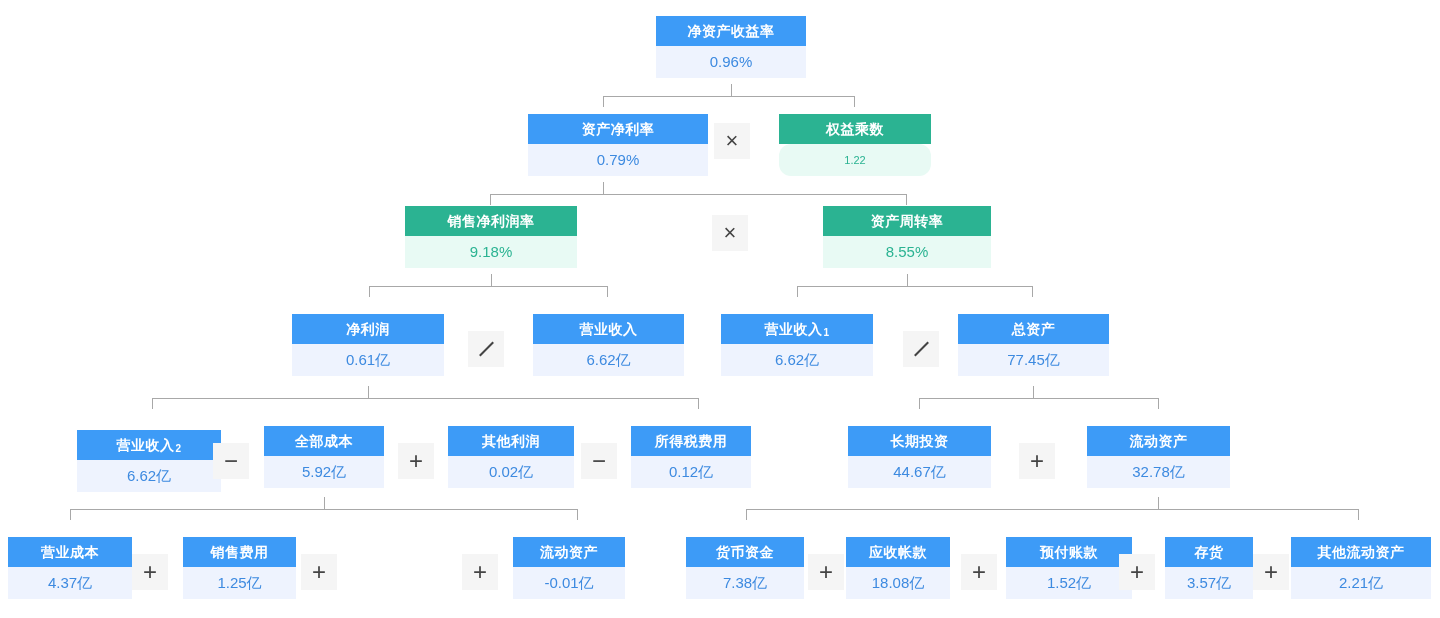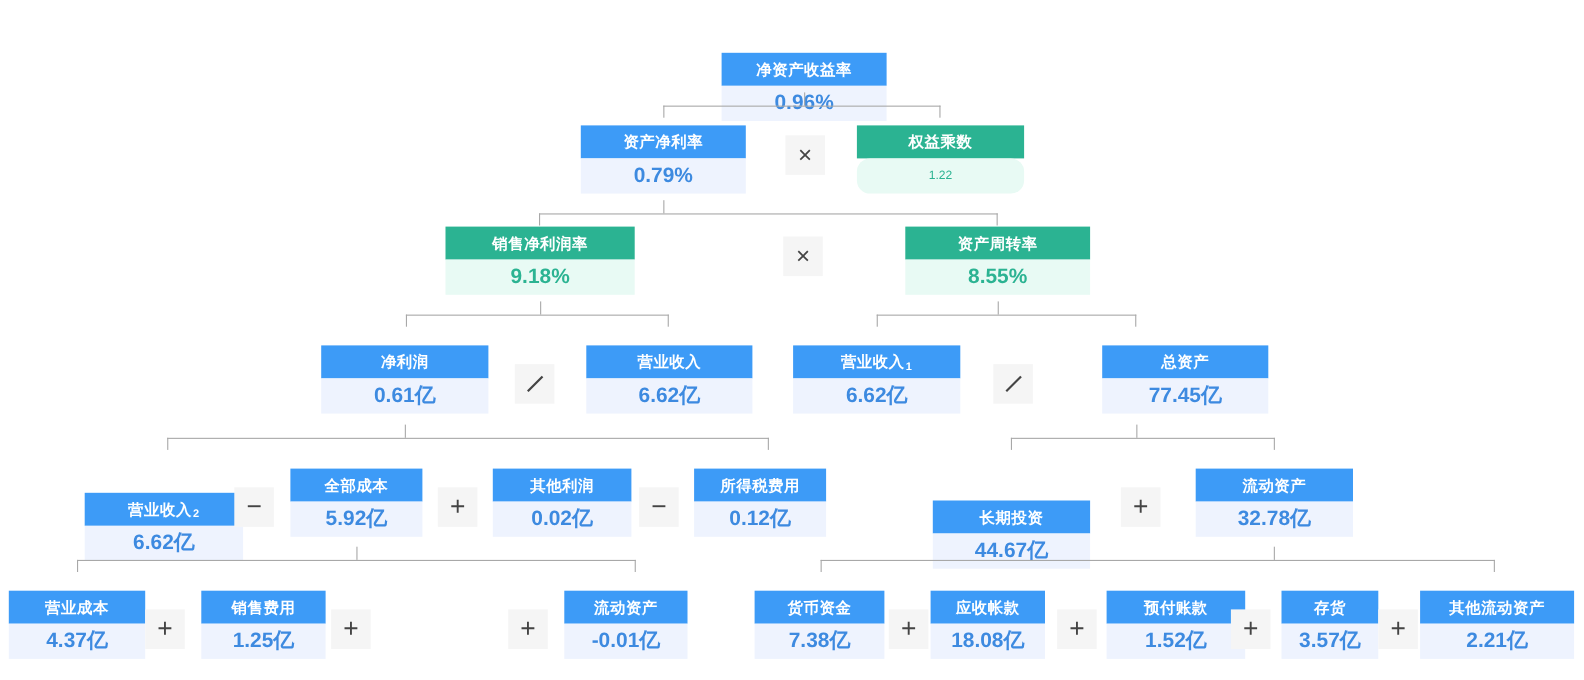"净资产收益率" div.node { margin-top: 32px -> none }
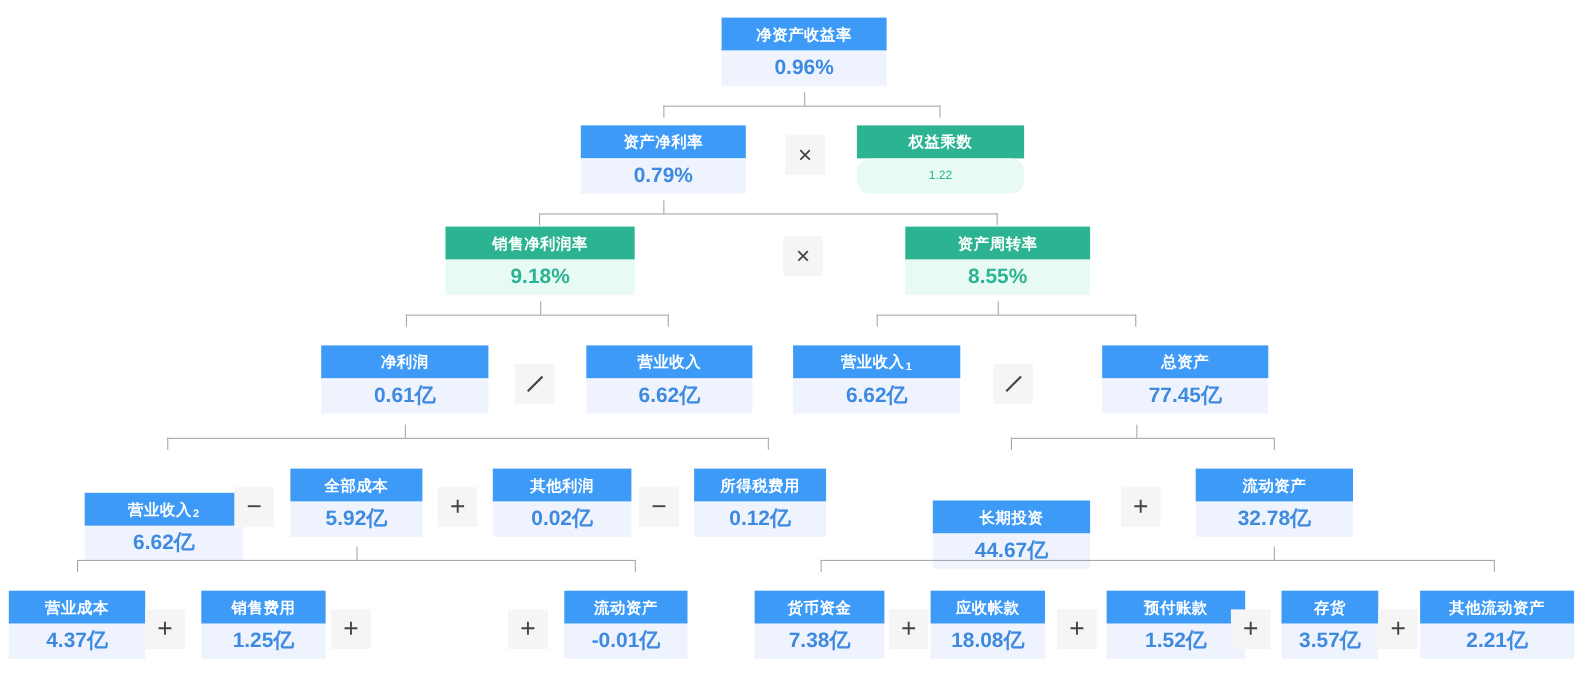"0.96%" .node .vl { font-size: 19px -> 15px; font-weight: bold -> normal }
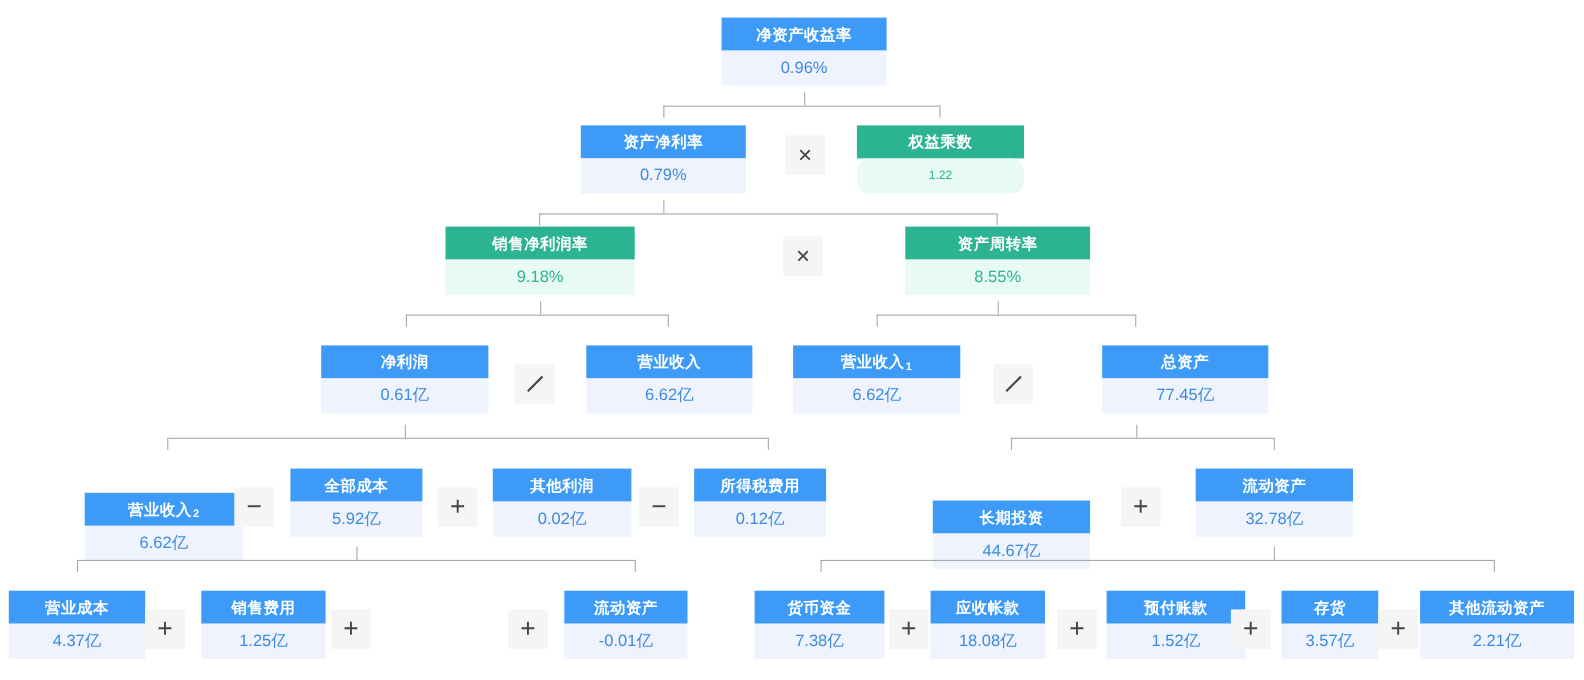"资产净利率" div.node { width: 150px -> 180px }
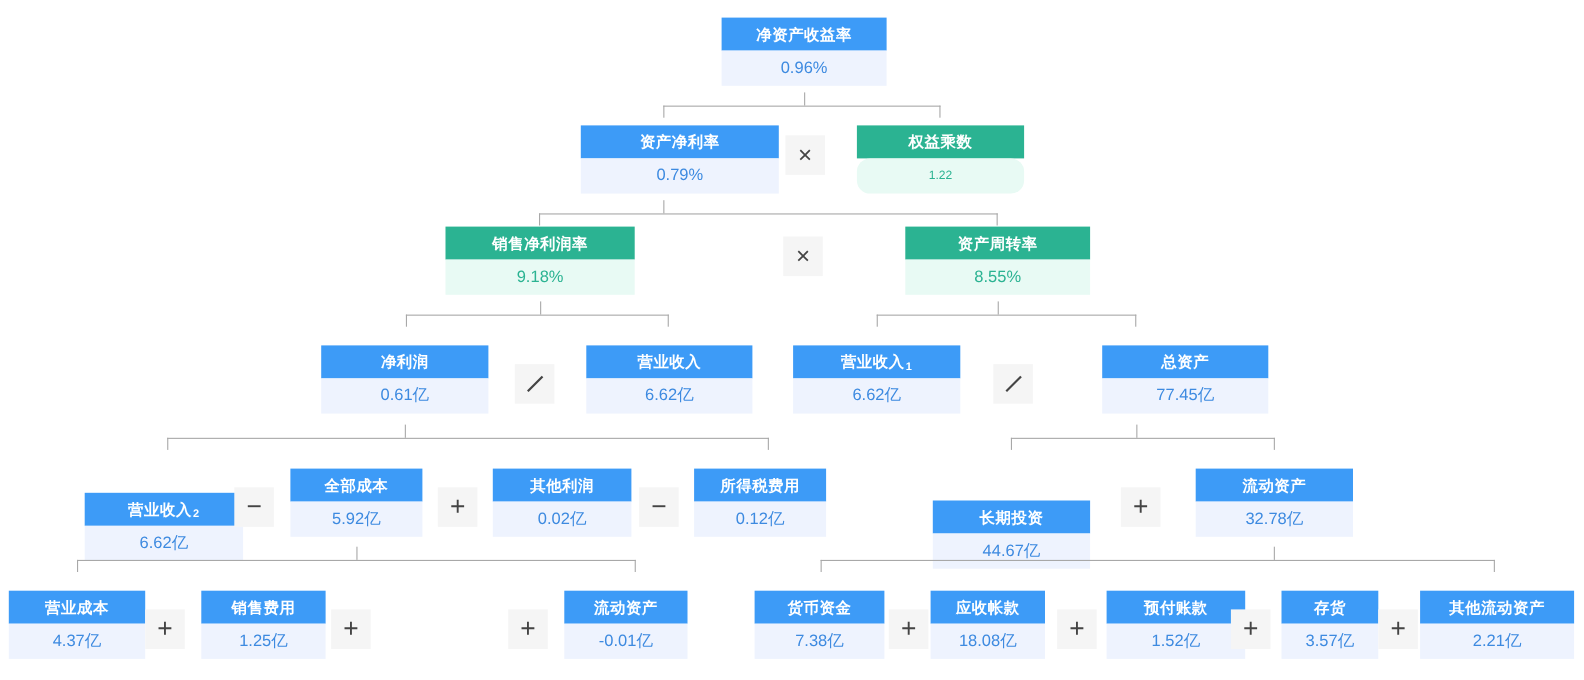"总资产" div.node { margin-left: 44px -> none }
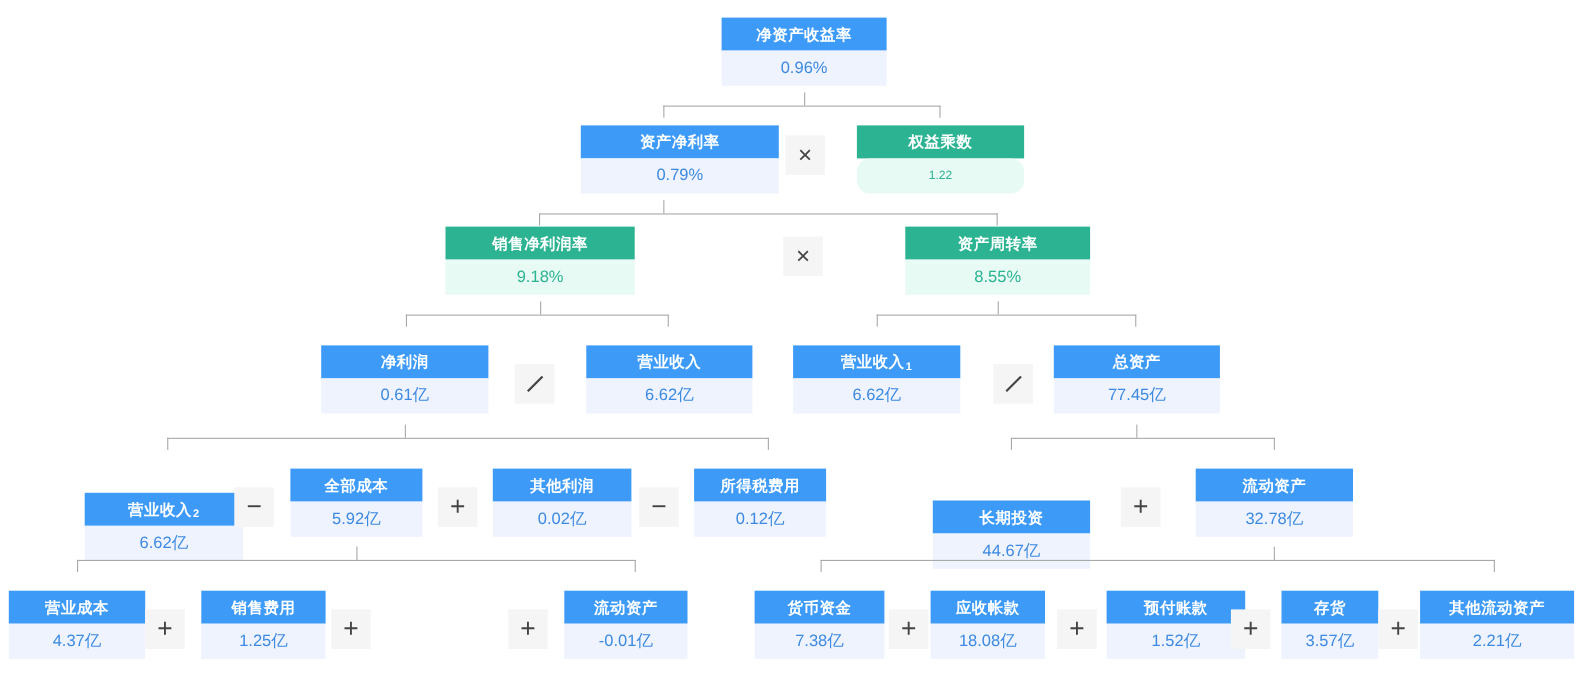"营业收入2" div.node { top: 448px -> 430px }
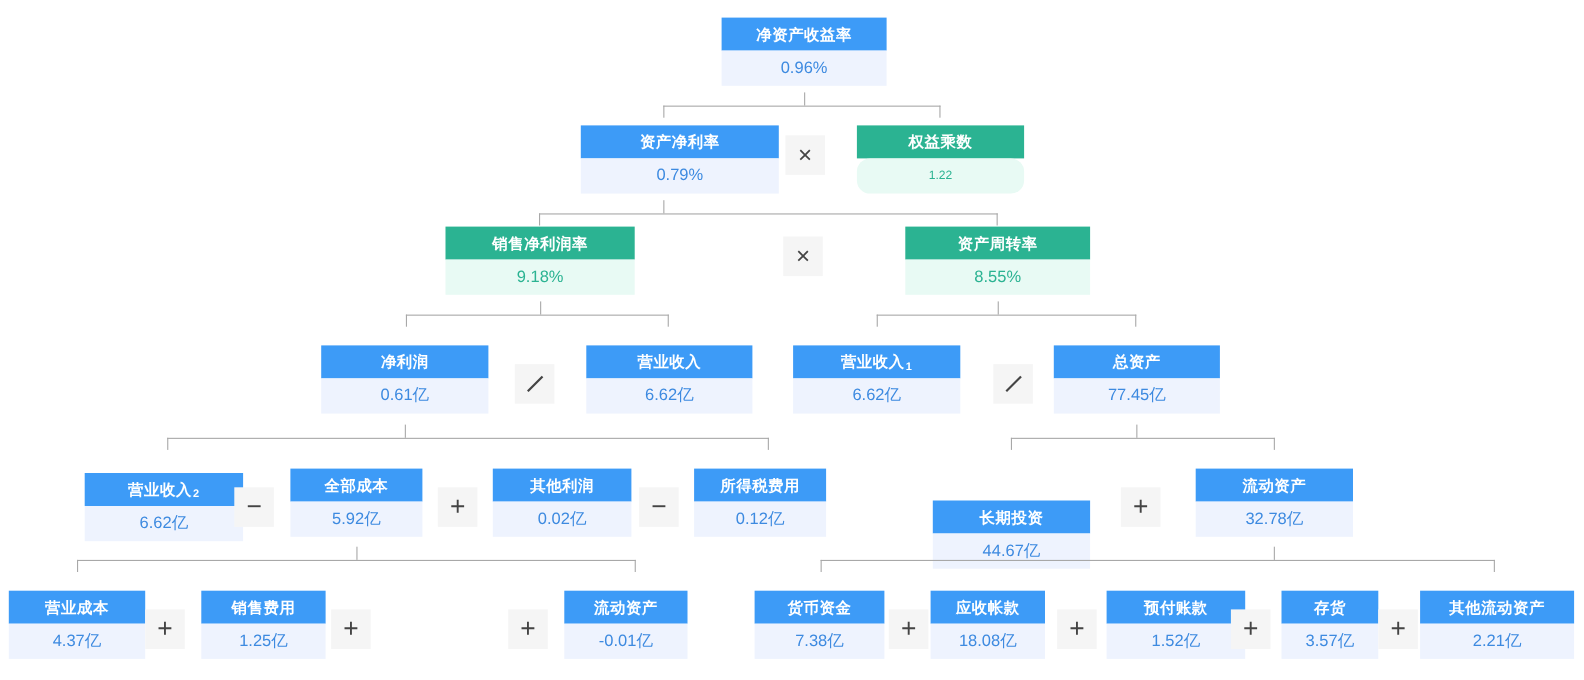"长期投资" div.node { margin-top: 29px -> none }
